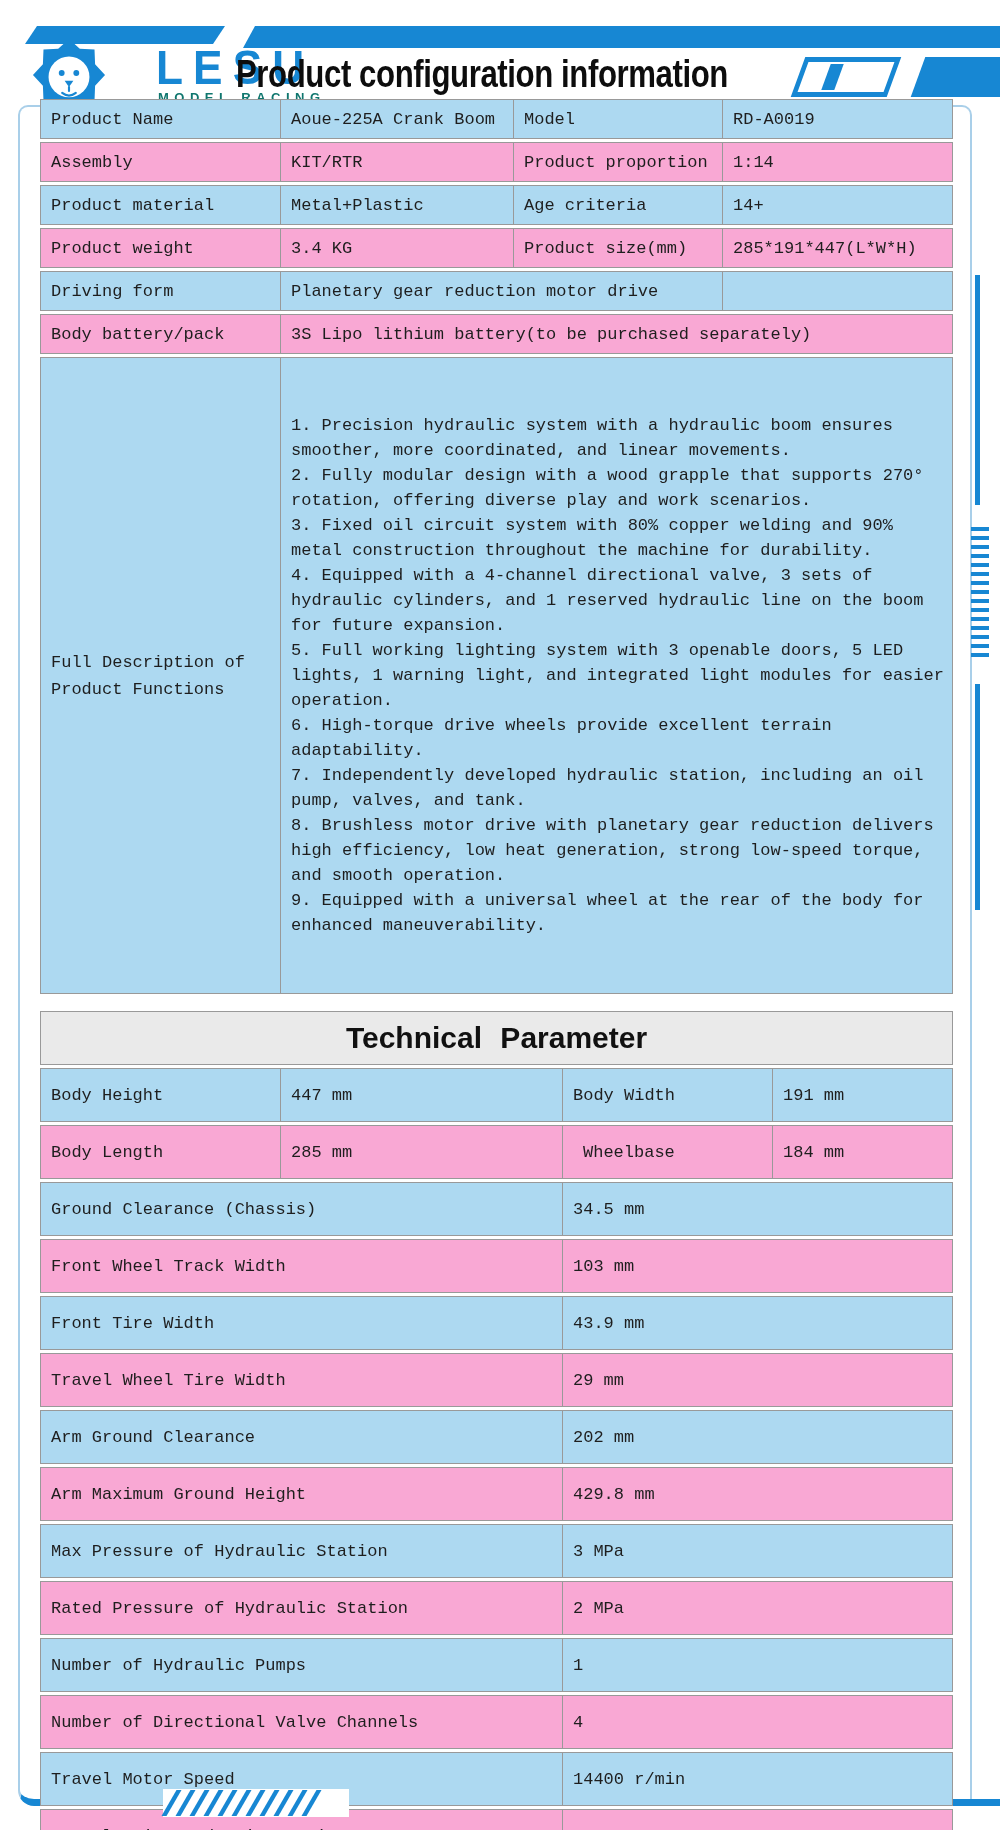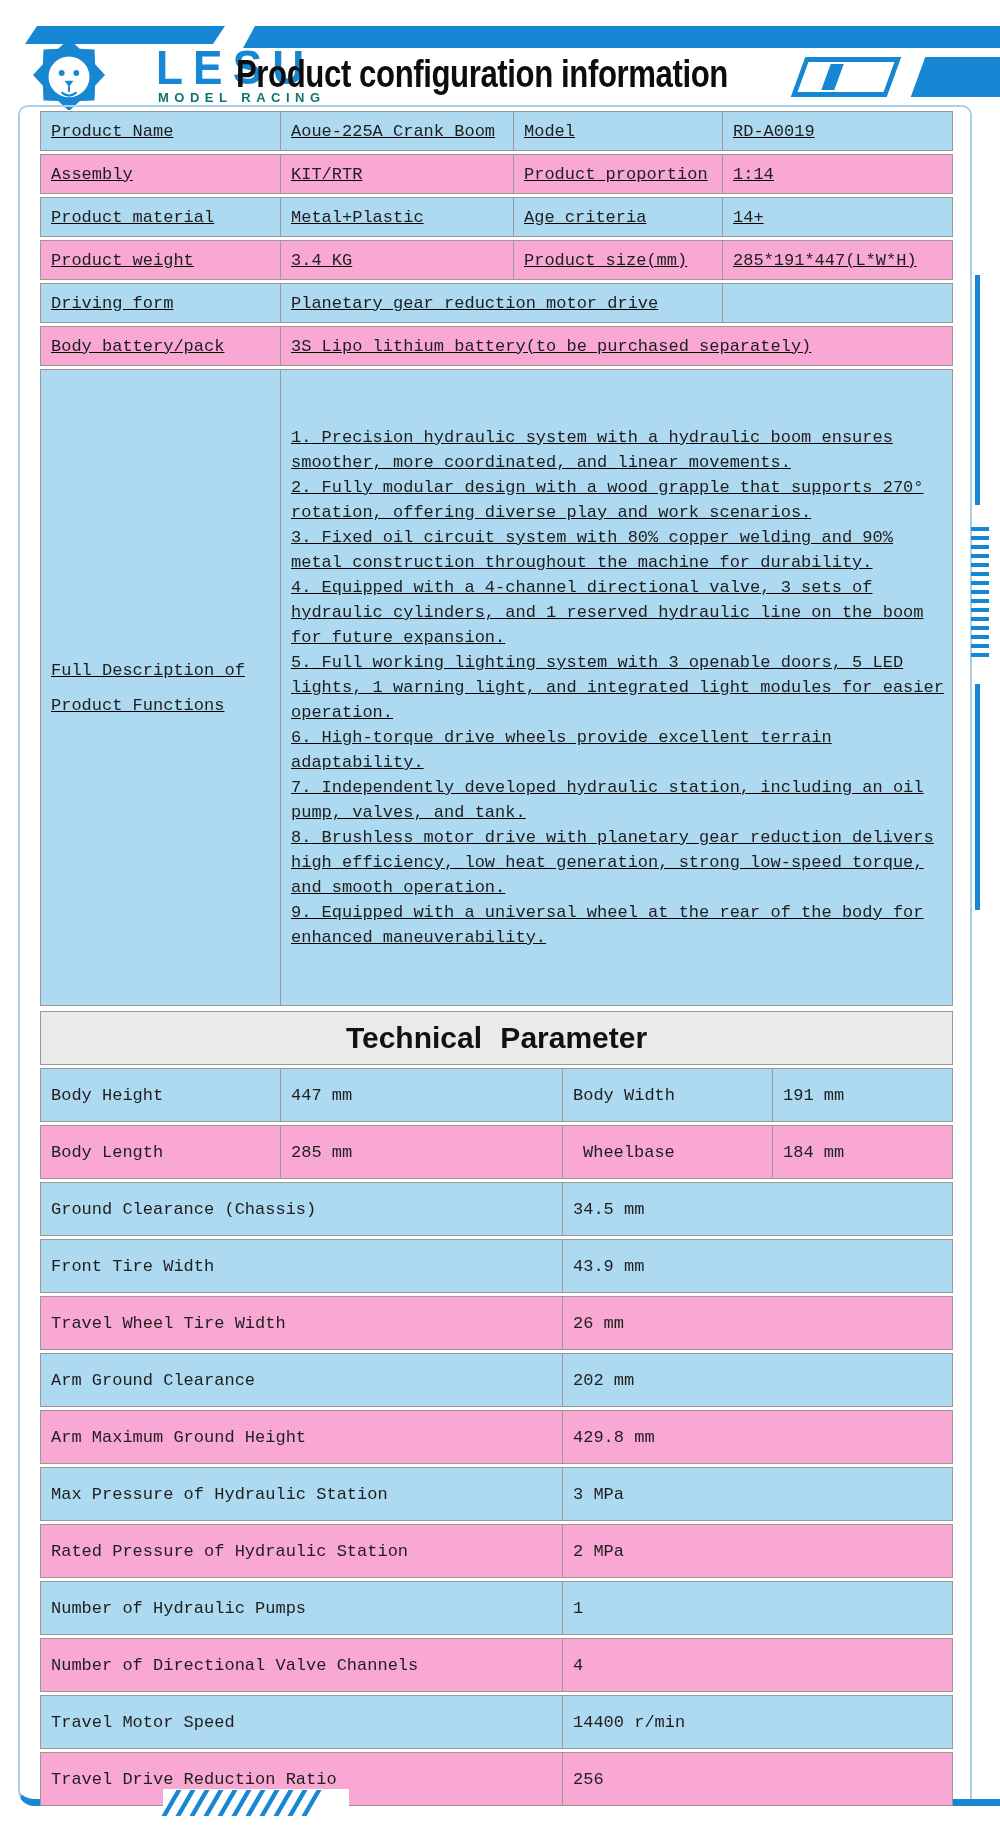"Product Name" table.spec { text-decoration: underline -> none; top: 108px -> 96px }
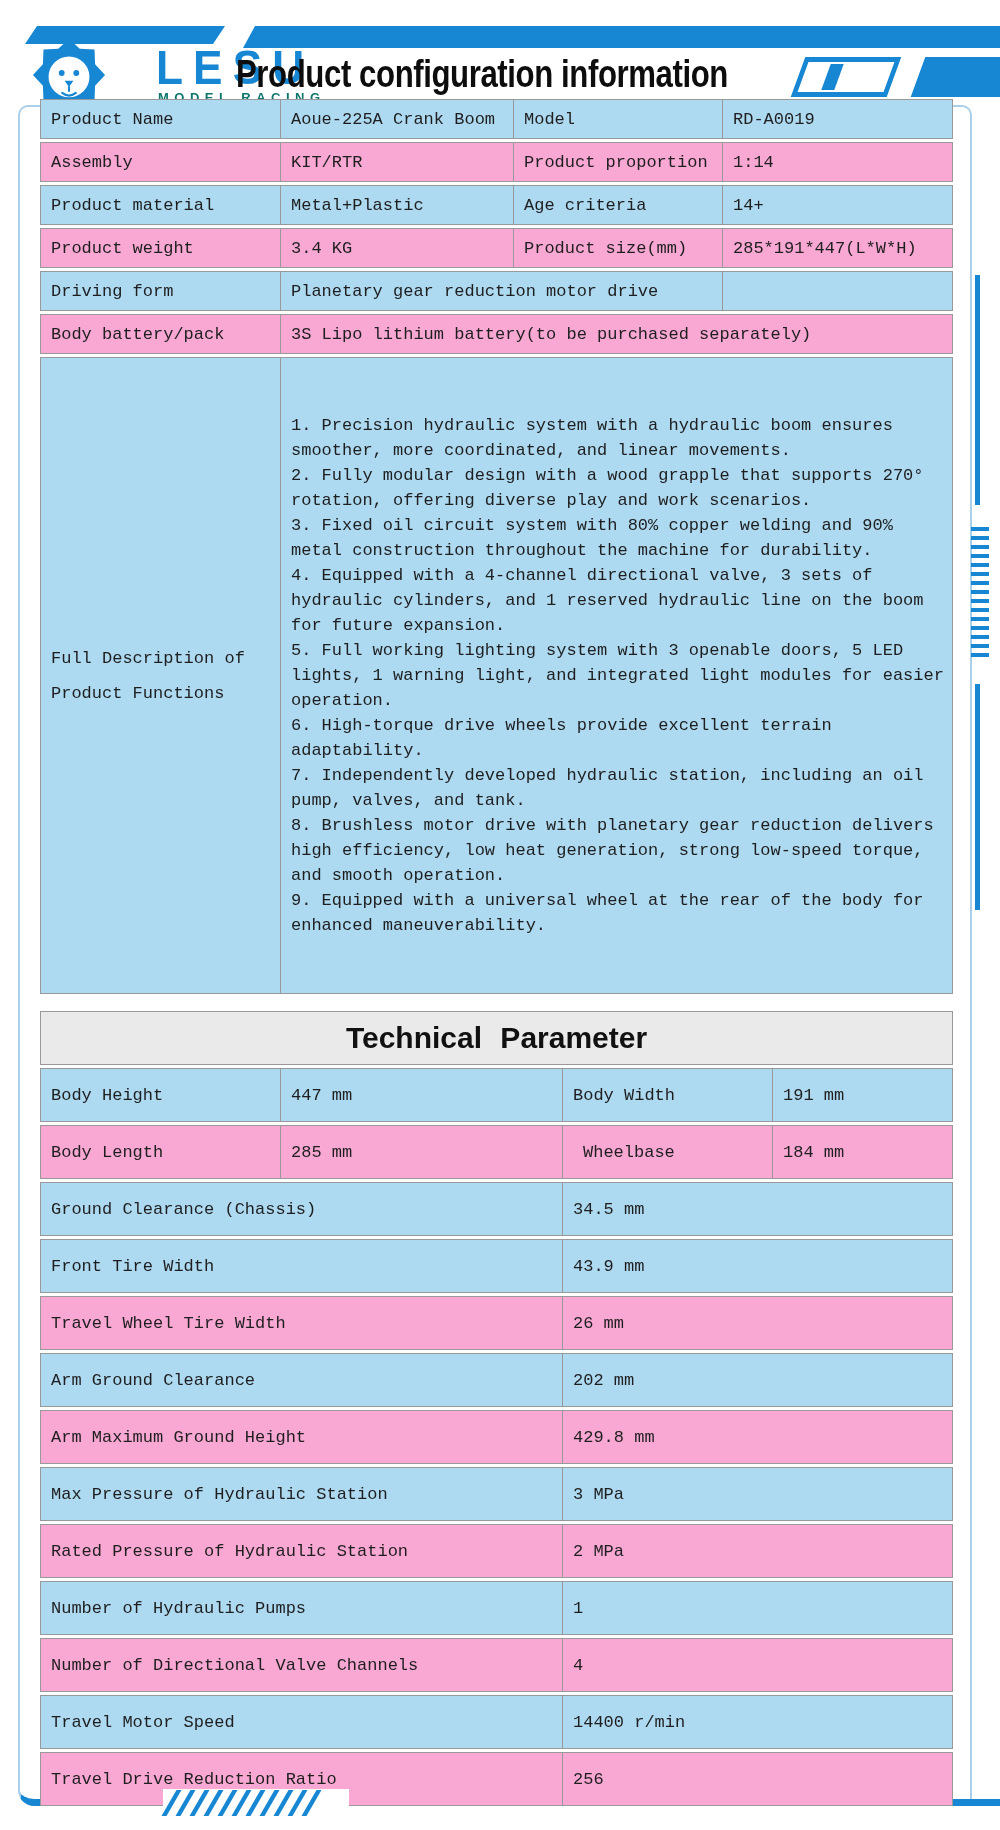"Full Description of Product Functions" td.desc-label { line-height: 35px -> 27px }
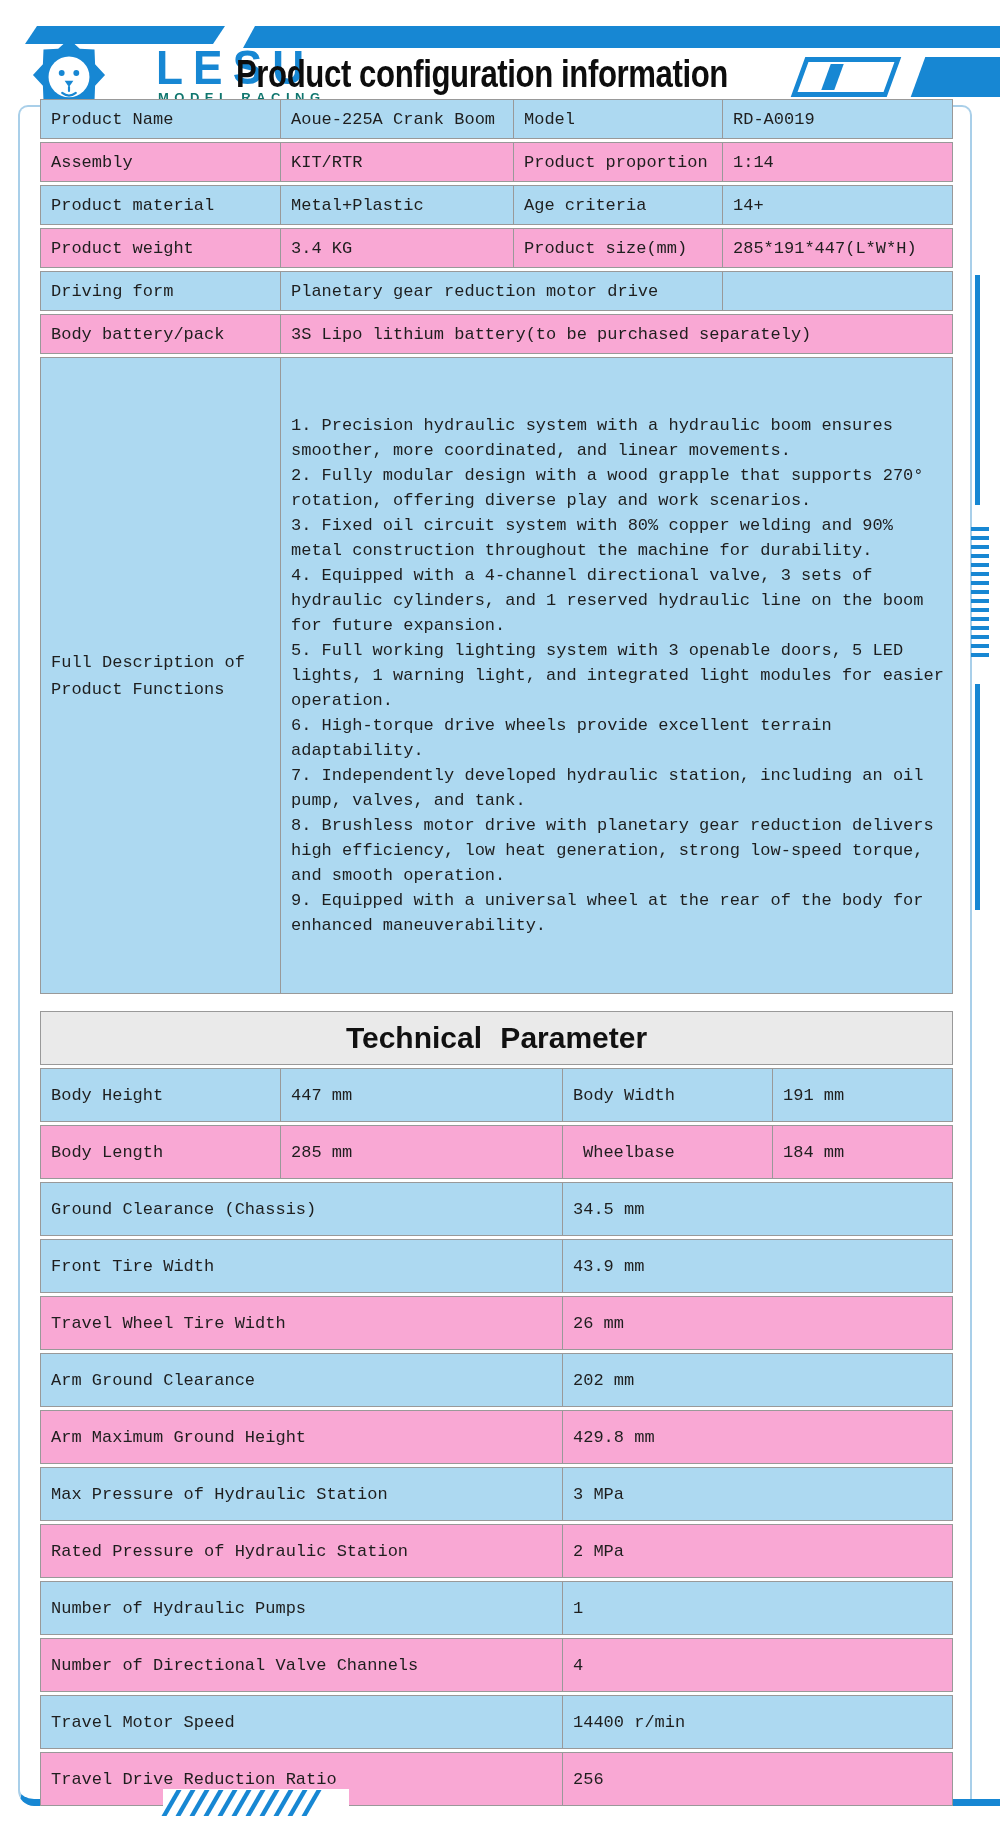"Front Wheel Track Width" tr.gray { html: none -> <tr> <td>Front Wheel Track Width</td> <td>103 mm</td> </tr> }
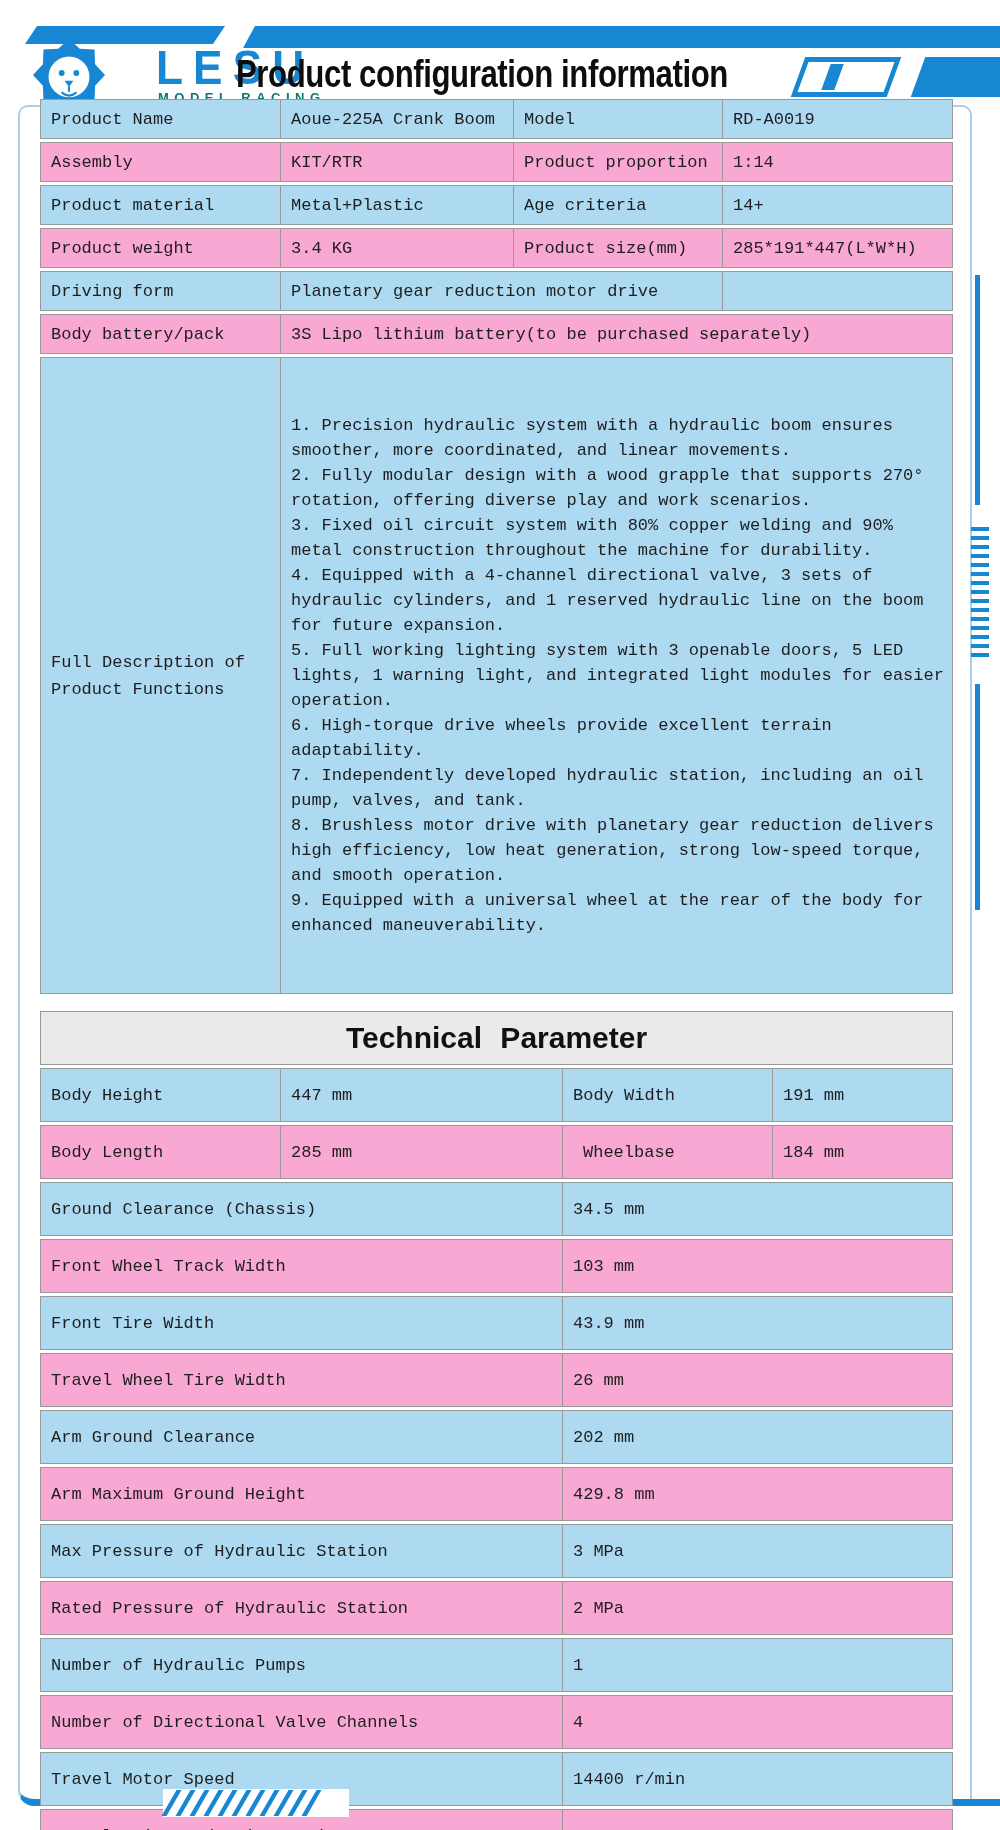"26 mm" td.vpad { text: 26 -> 29 }
